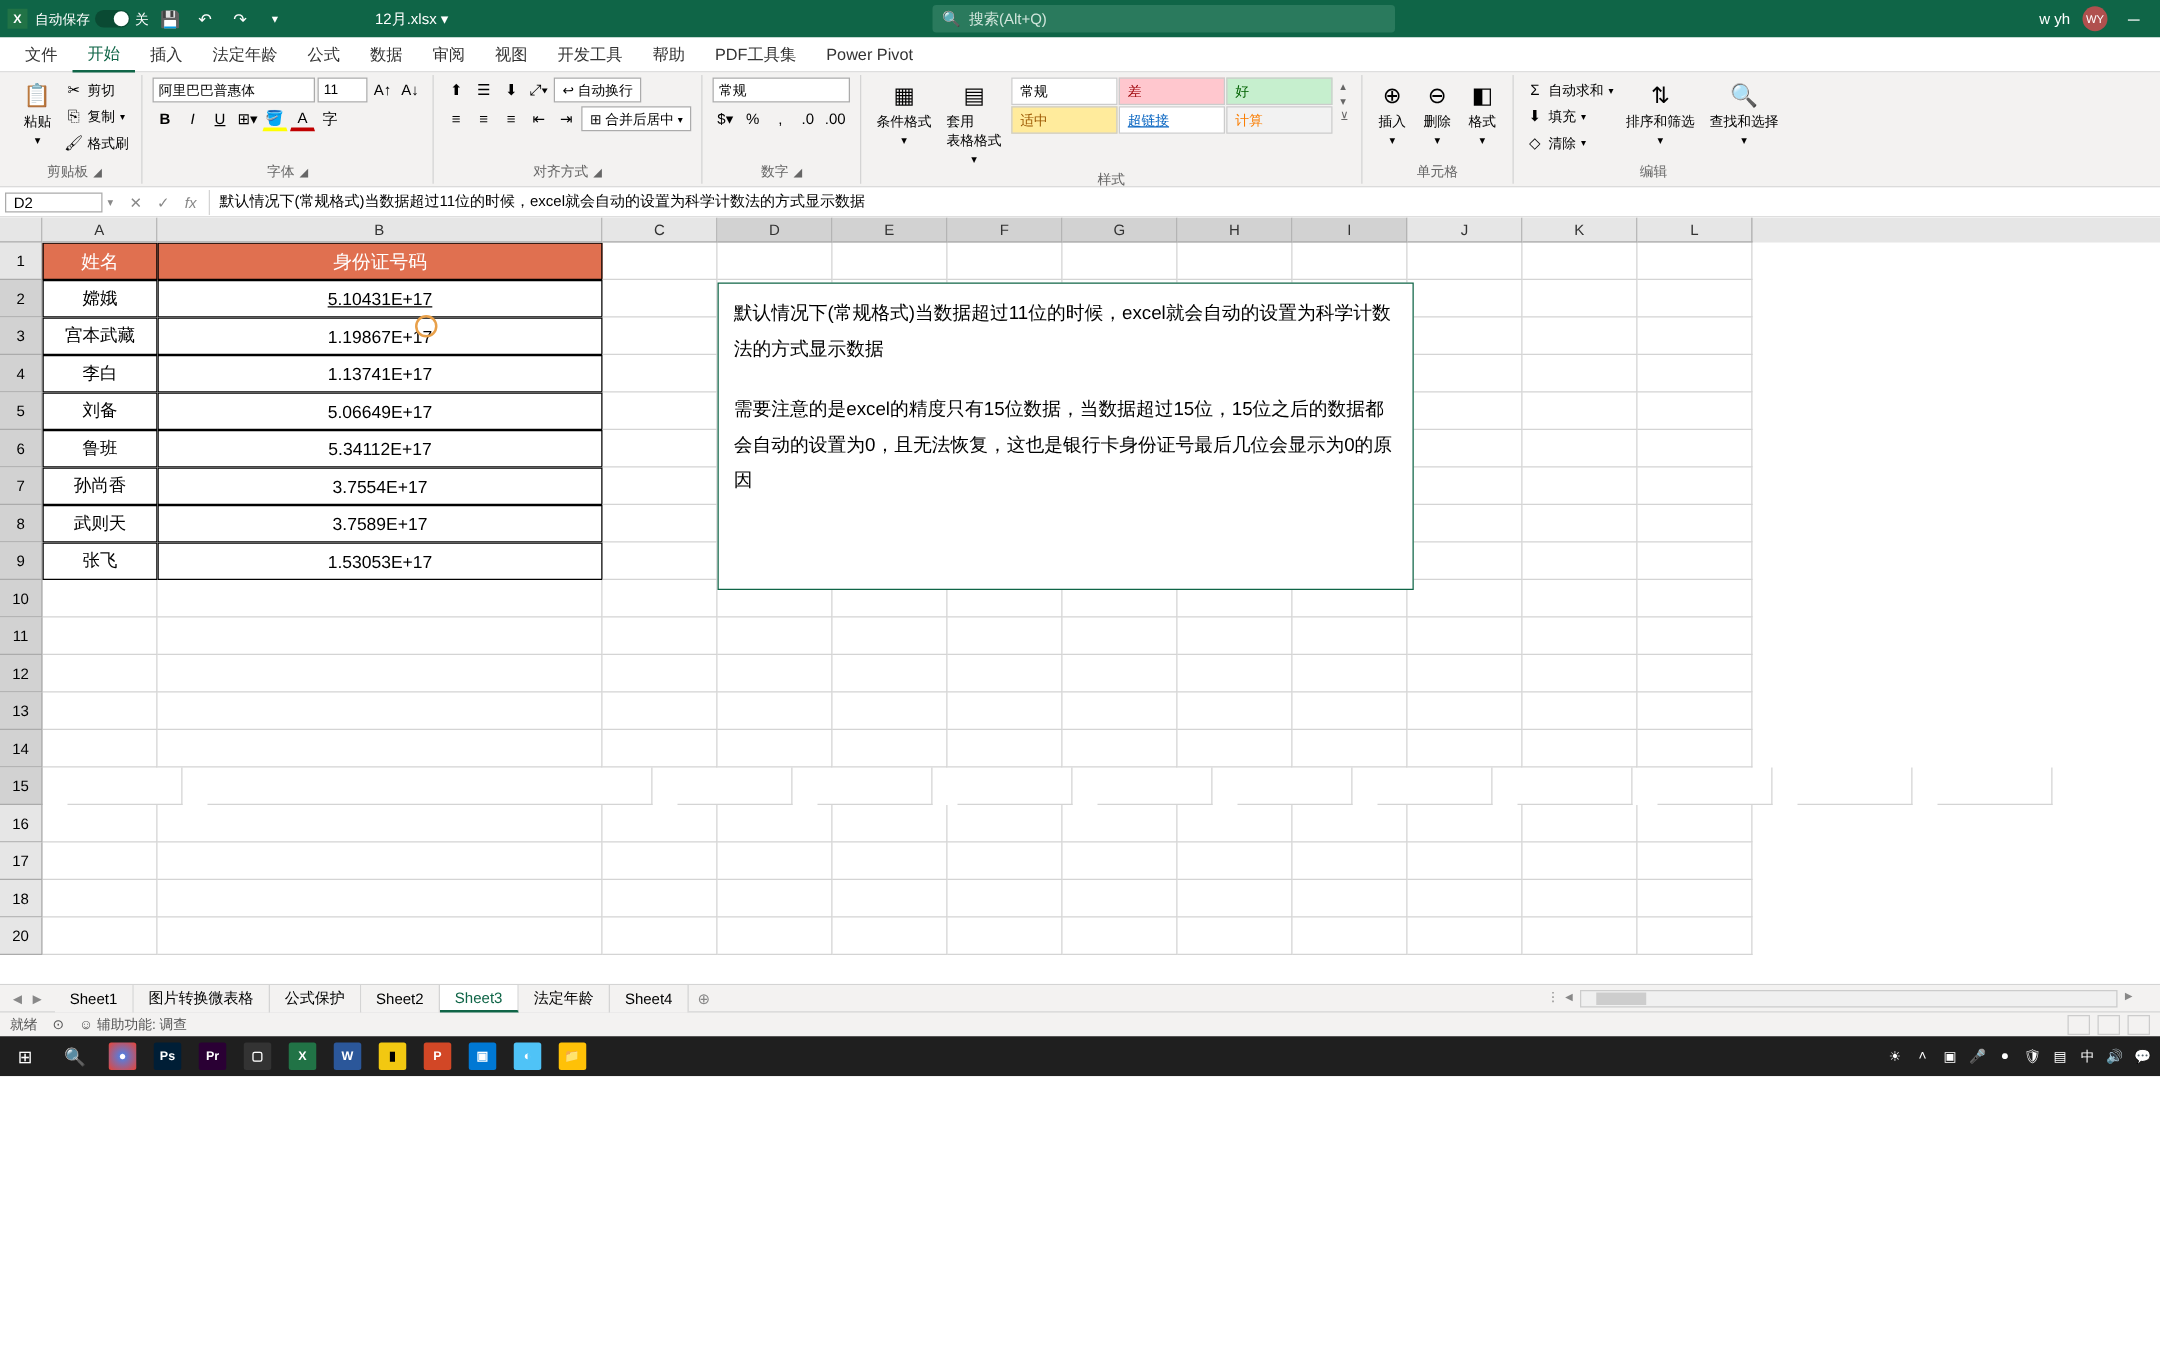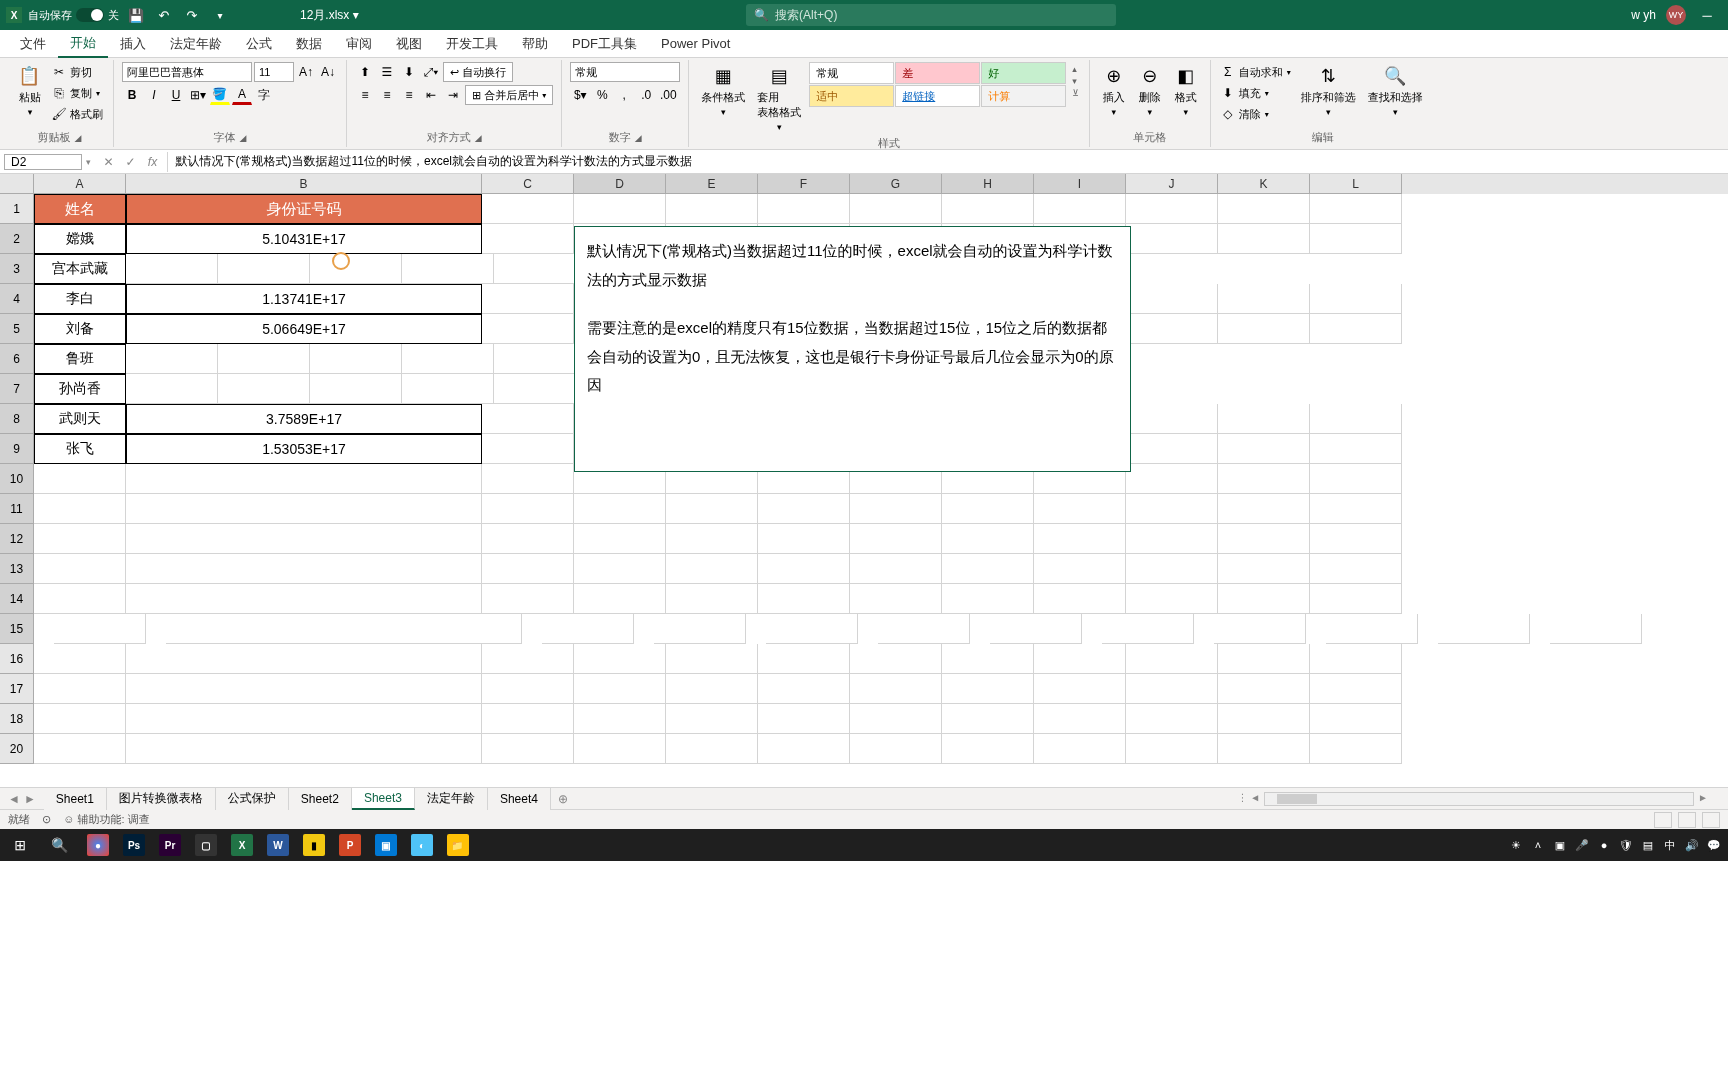"5.10431E+17" div.cell { text-decoration: none -> underline }
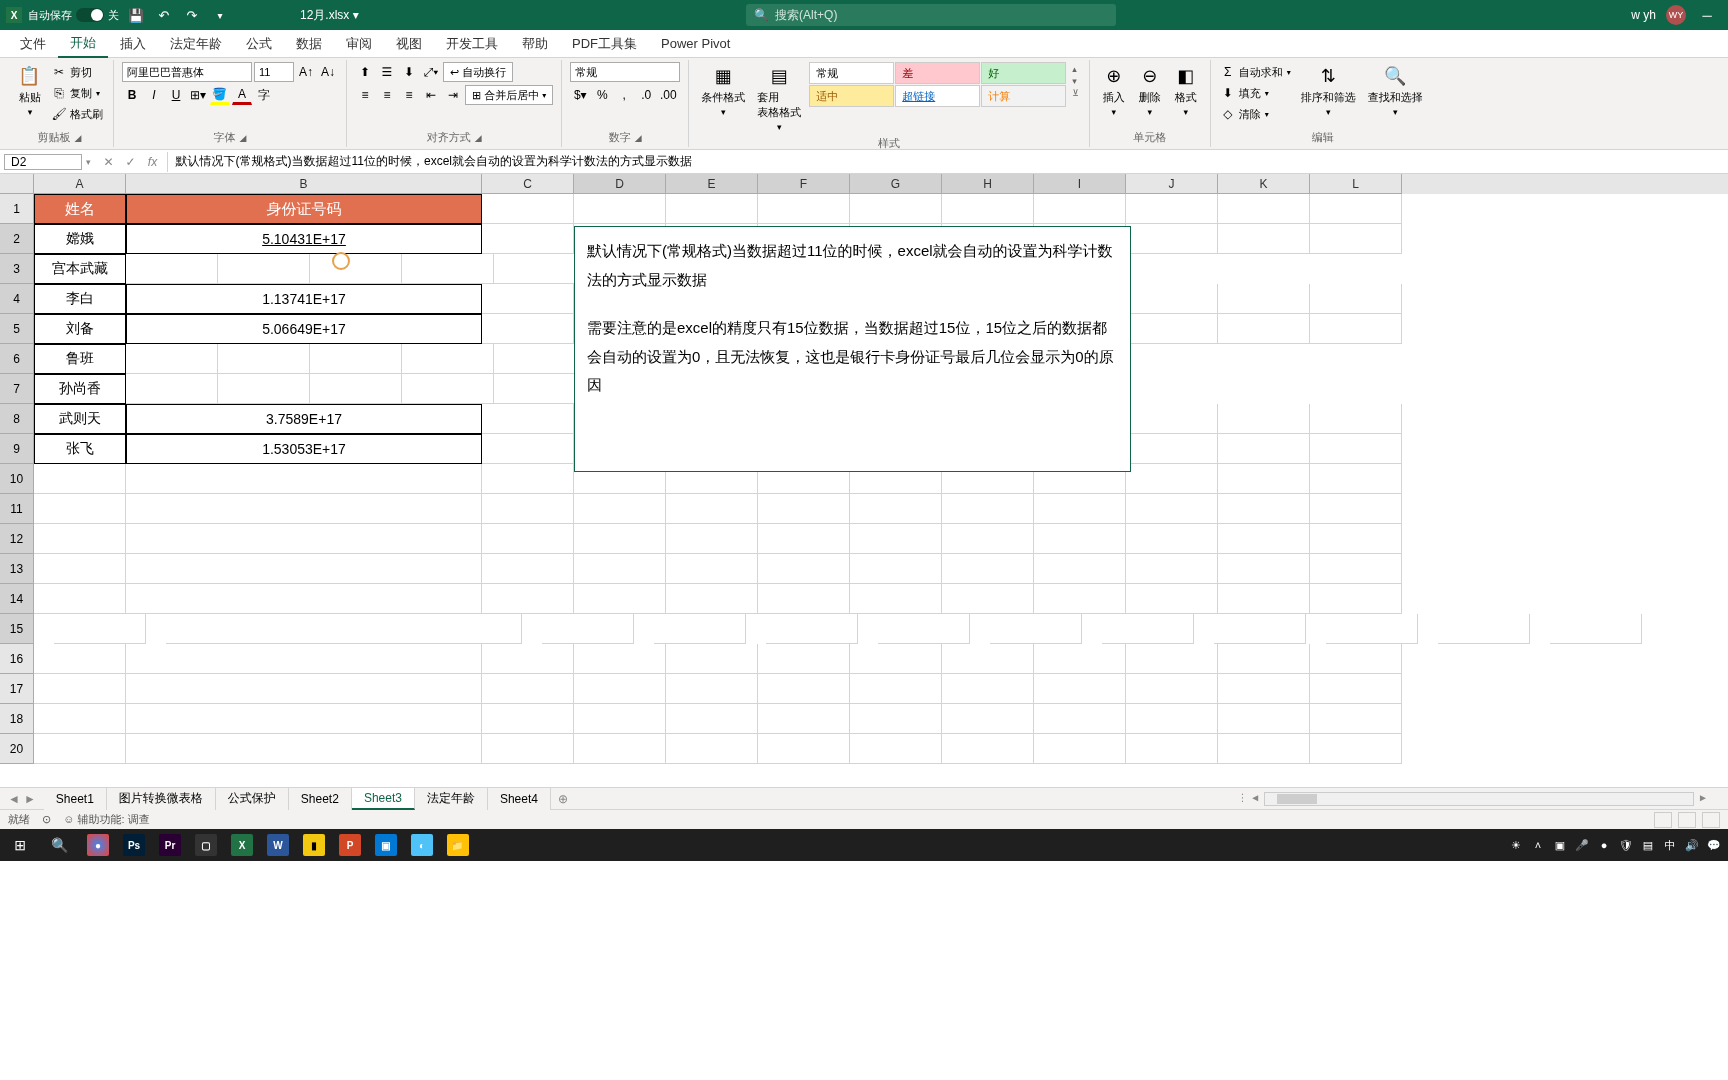"1.19867E+17" div.cell { html: none -> <div>1.19867E+17</div> }
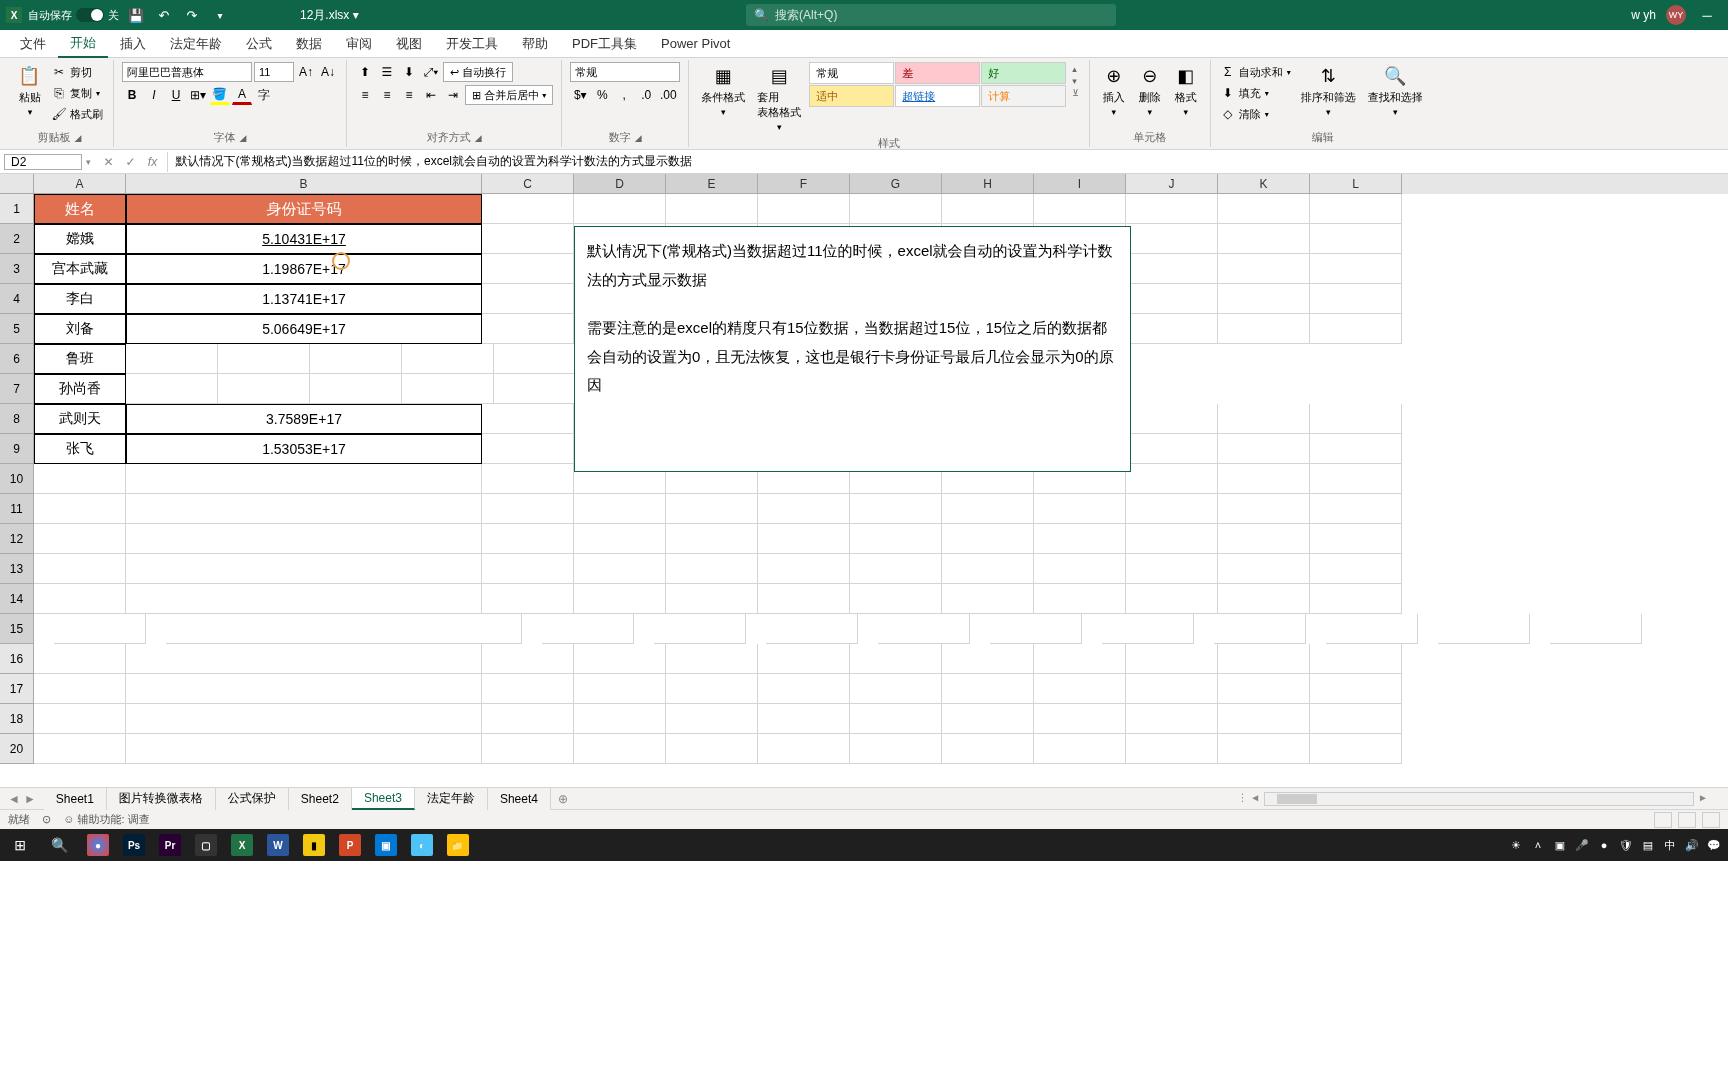"5.34112E+17" div.cell { html: none -> <div>5.34112E+17</div> }
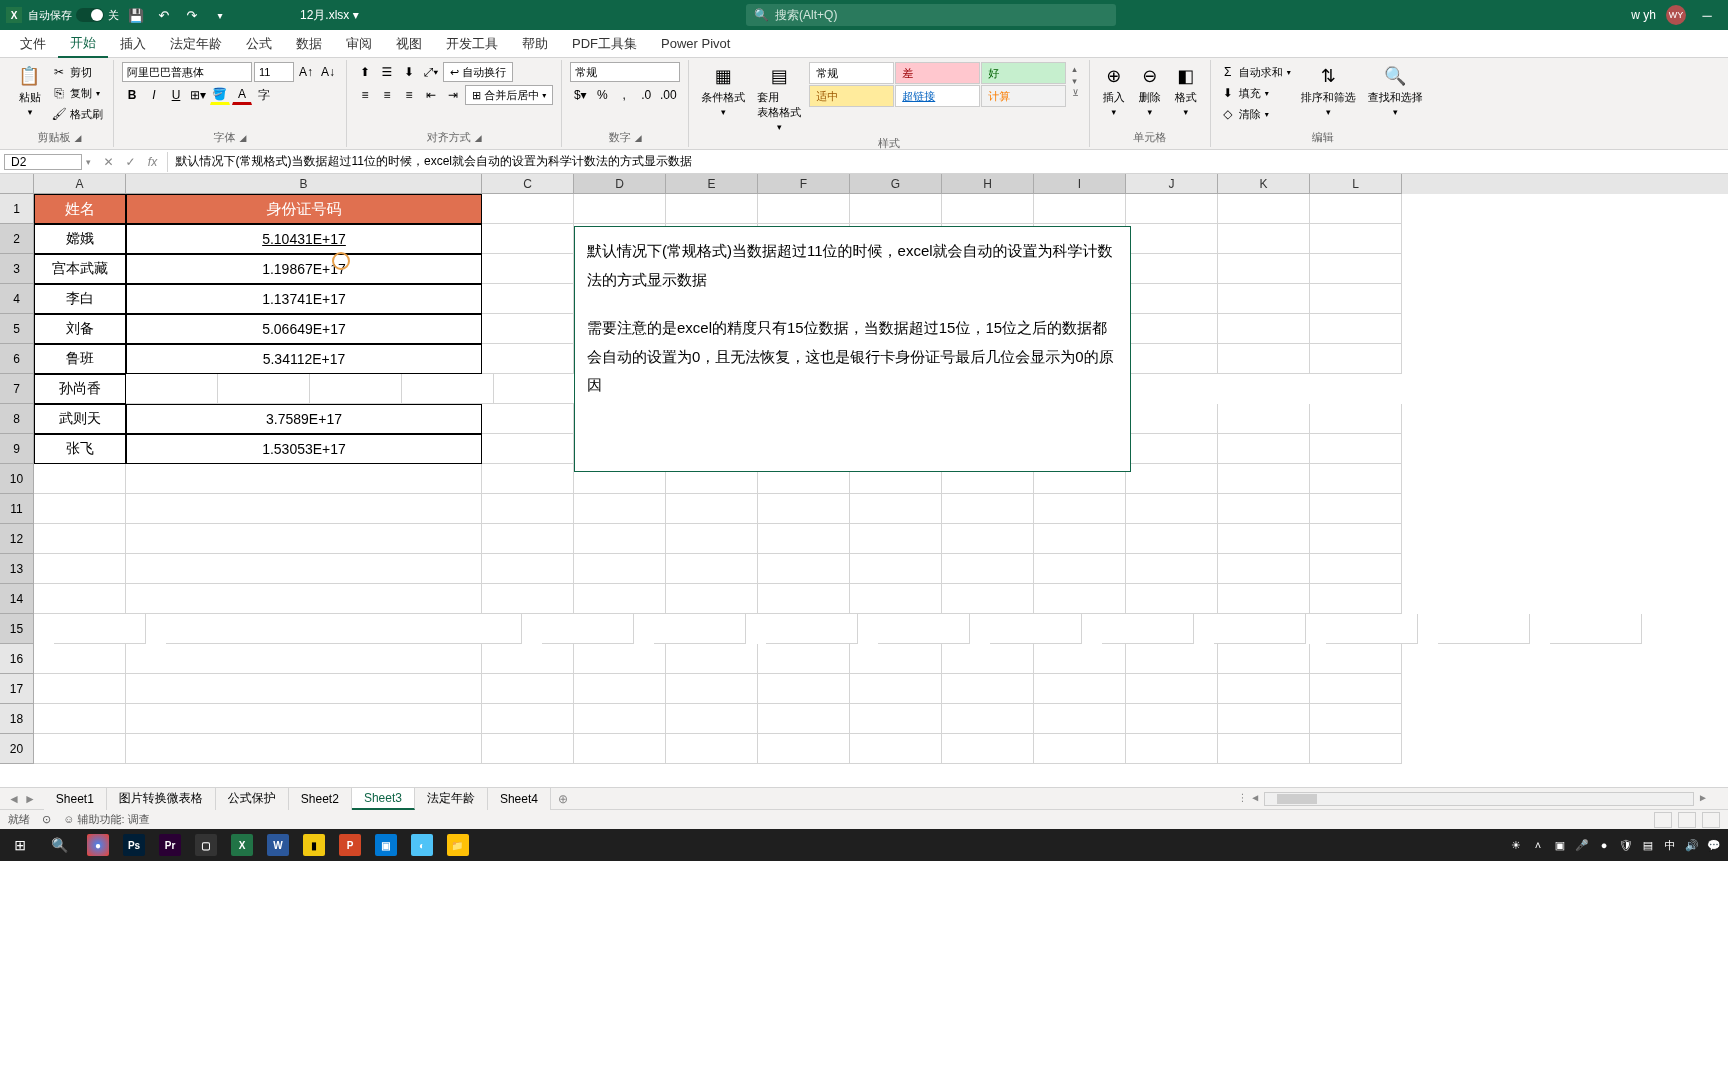"3.7554E+17" div.cell { html: none -> <div>3.7554E+17</div> }
